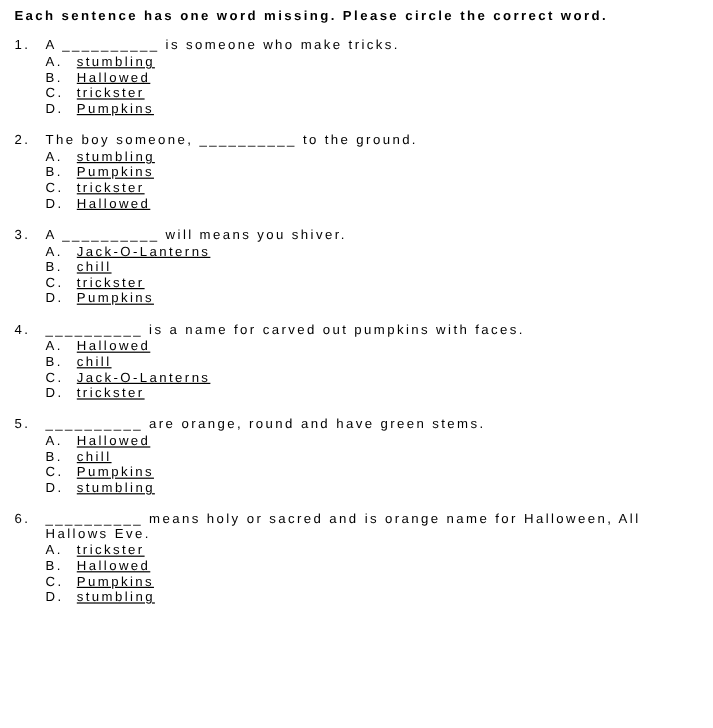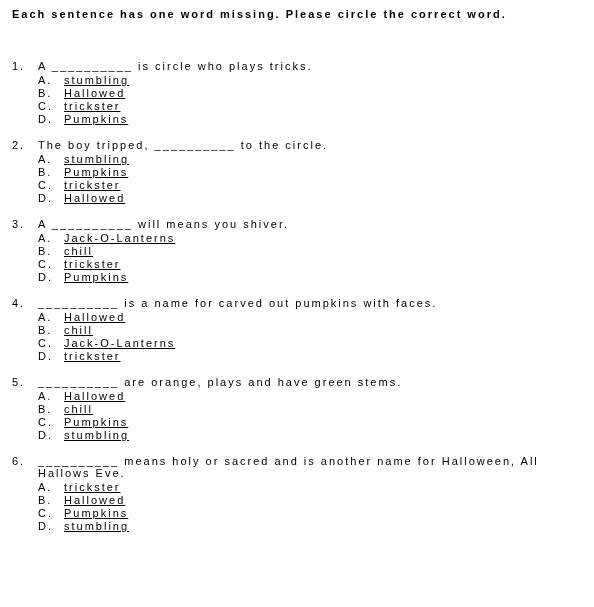"Each sentence has one word" .instructions { margin-bottom: 40px -> 12px }
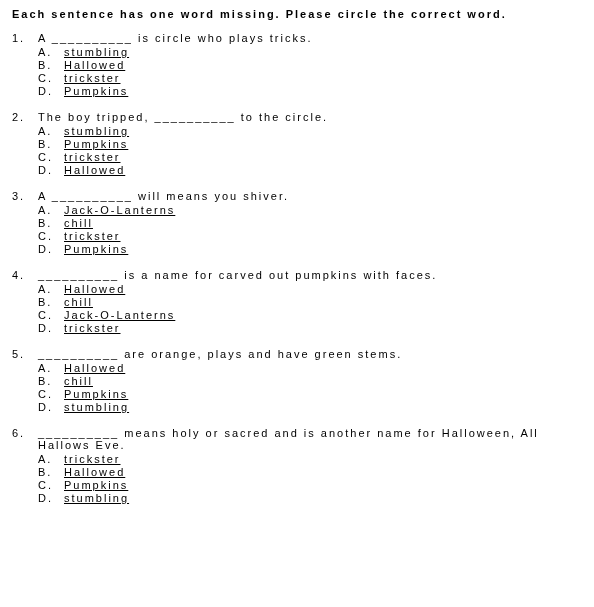"A __________ is circle who" div.q-stem { text: circle who plays -> someone who make }
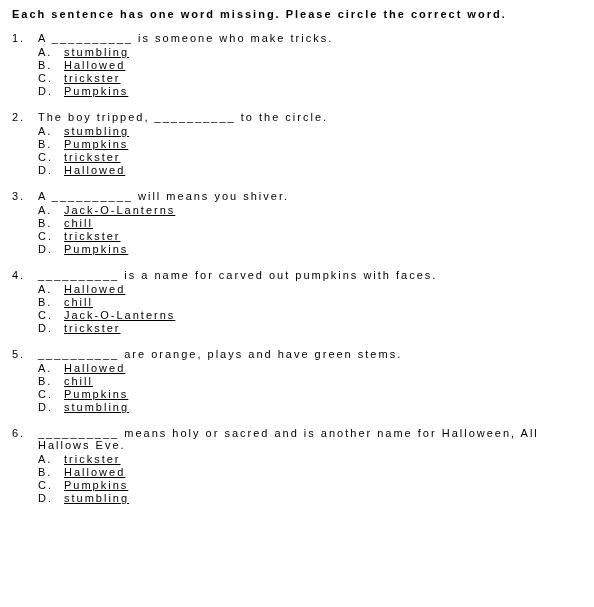"The boy tripped, __________ to" div.q-stem { text: tripped,  __________  to the circle -> someone,  __________  to the ground }
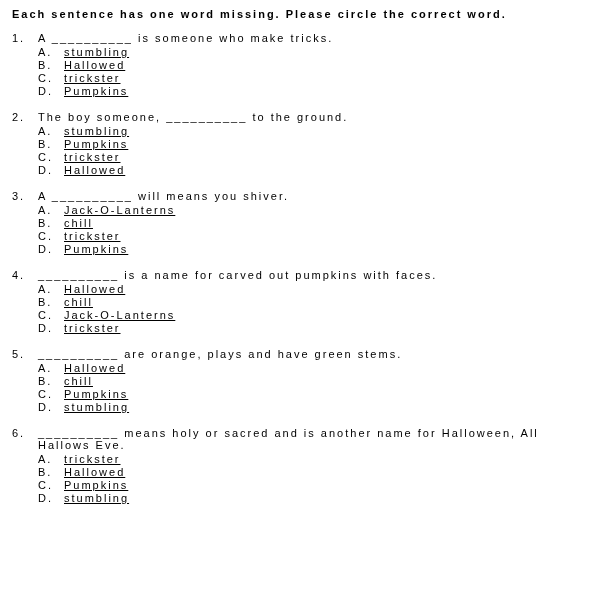"__________ are orange, plays and" div.q-stem { text: plays -> round }
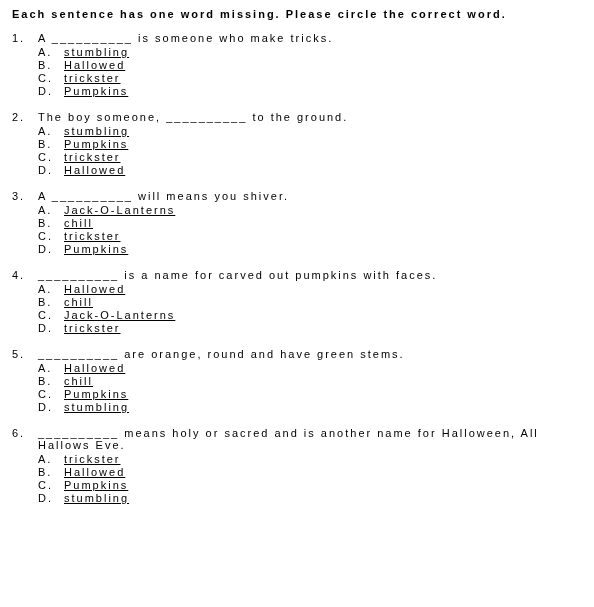"__________ means holy or sacred" div.q-stem { text: another -> orange }
